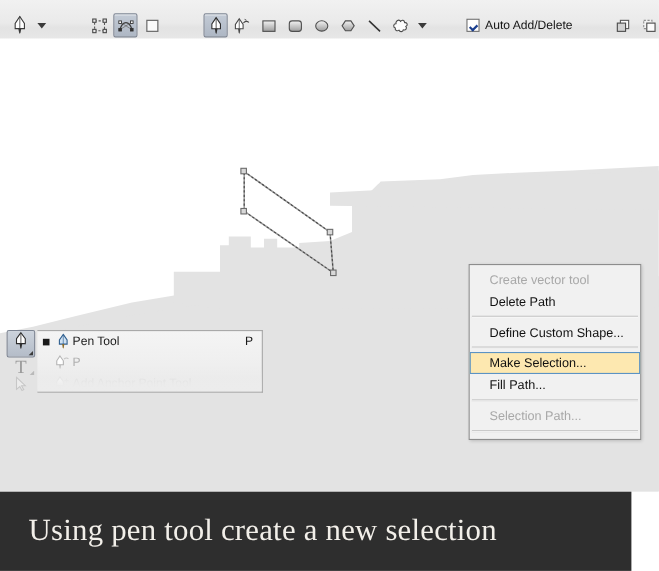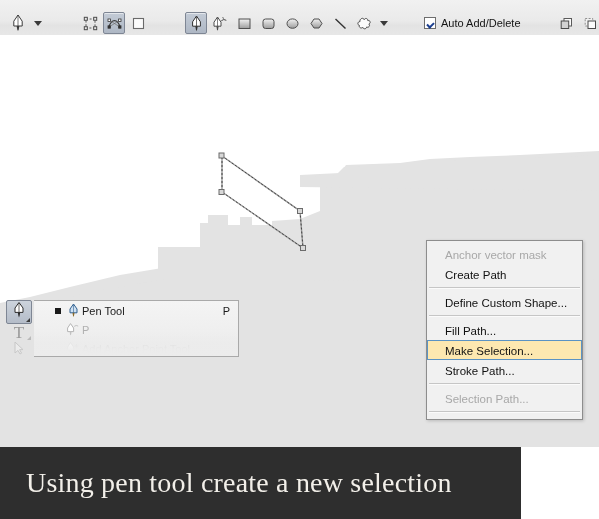"Anchor vector mask" div.ctx-item { text: Anchor vector mask -> Create vector tool }
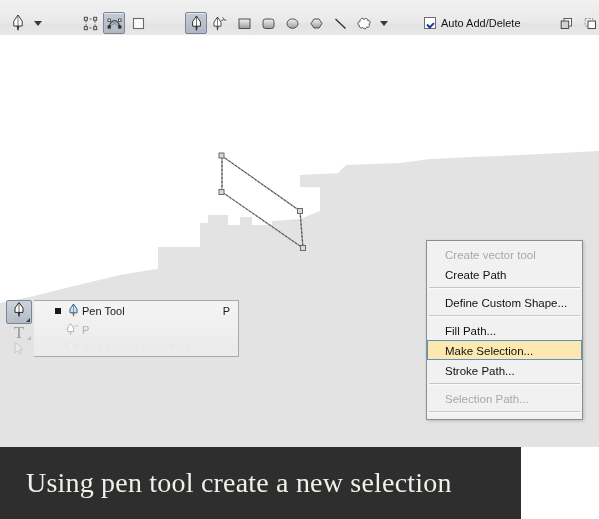"Create Path" div.ctx-item { text: Create -> Delete }
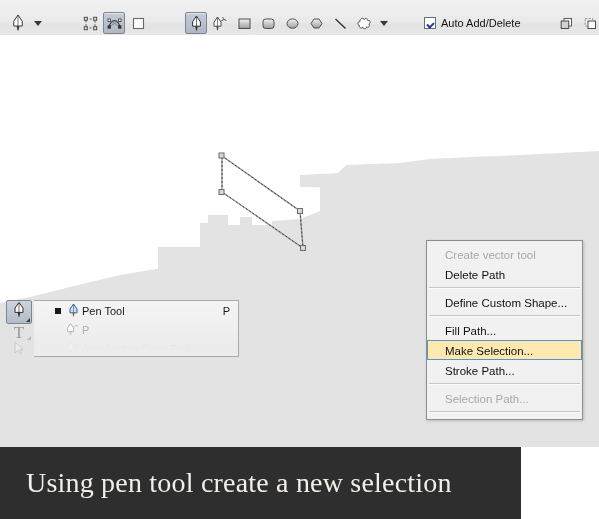"Pen Tool" .flyout-row { padding: 0 8px 0 18px -> 0 8px 0 2px }
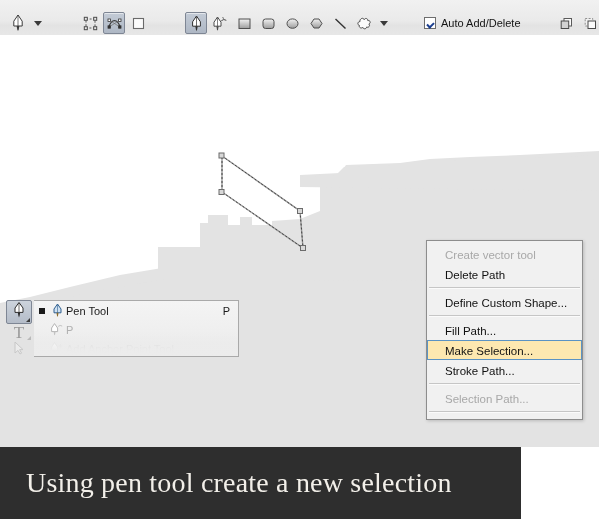"Fill Path..." div.ctx-item { order: before "Make Selection..." -> after "Make Selection..." }
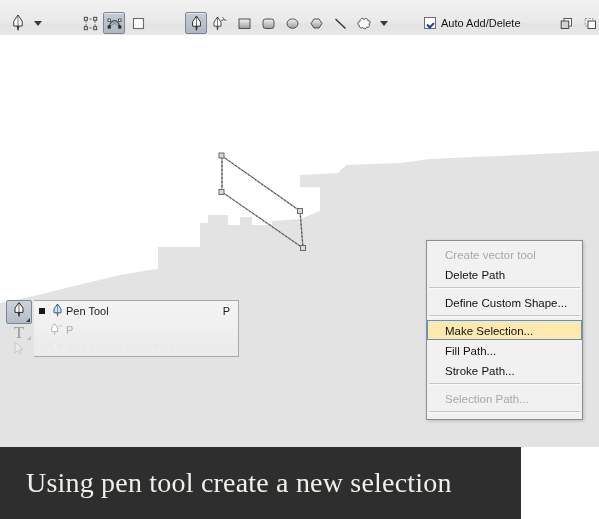"Stroke Path..." div.ctx-item { html: <div>Stroke Path...</div> -> none }
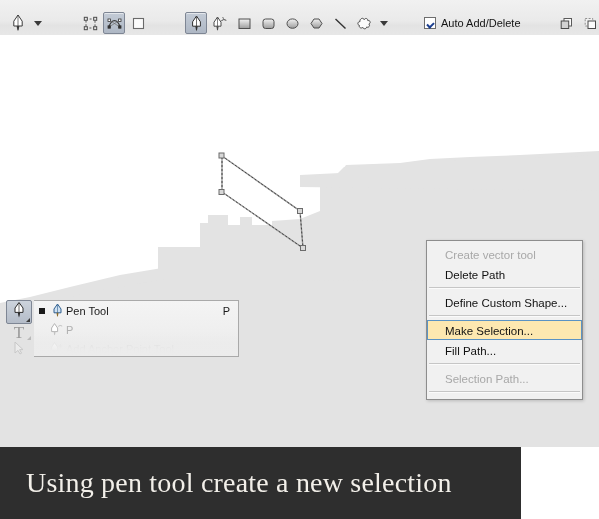"Using pen tool create a" #caption-bar { width: 521px -> 574px }
